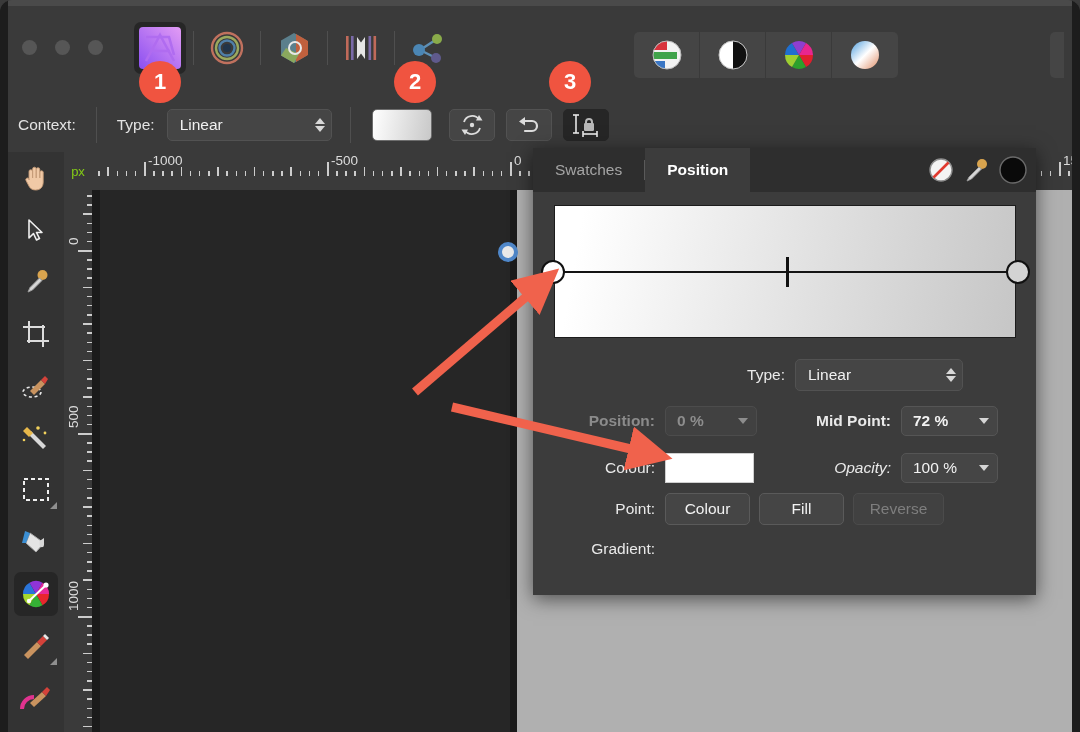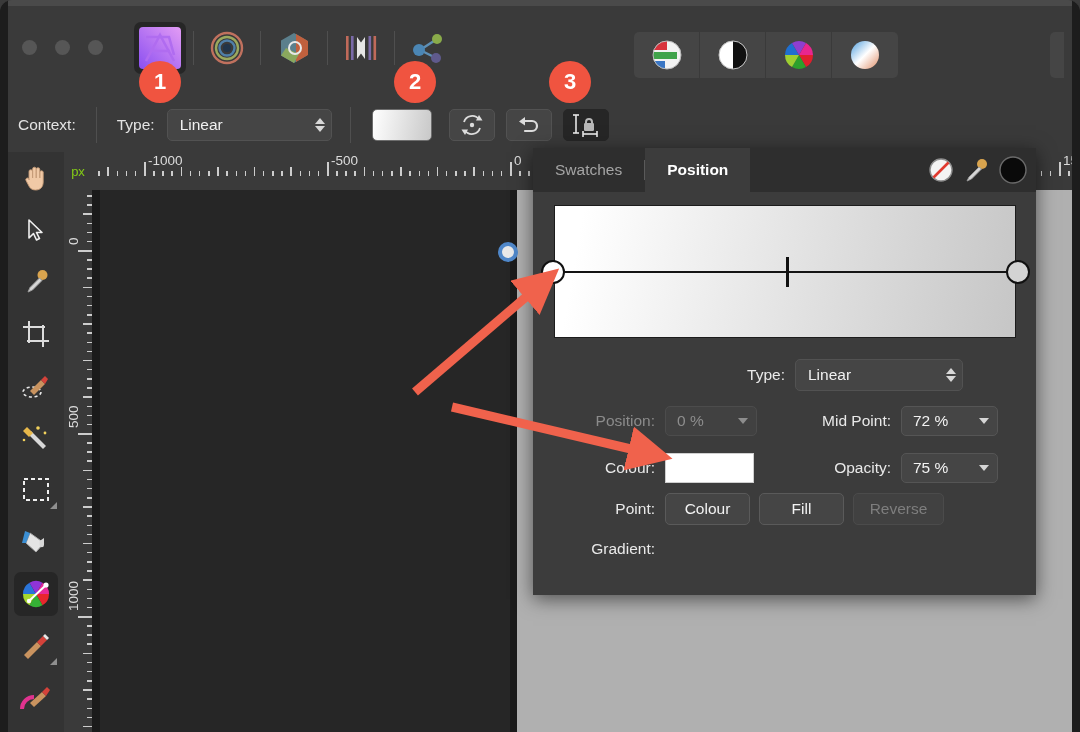"Position:" div.row { font-weight: none -> bold }
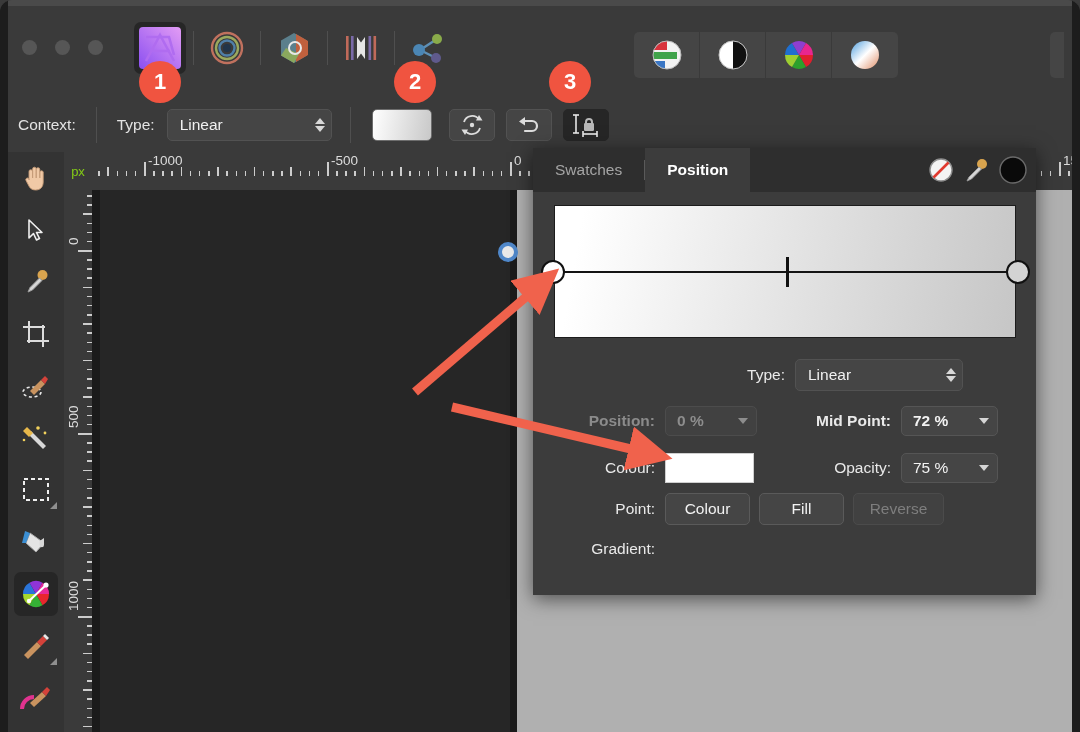"Opacity:" div.lbl { font-style: none -> italic }
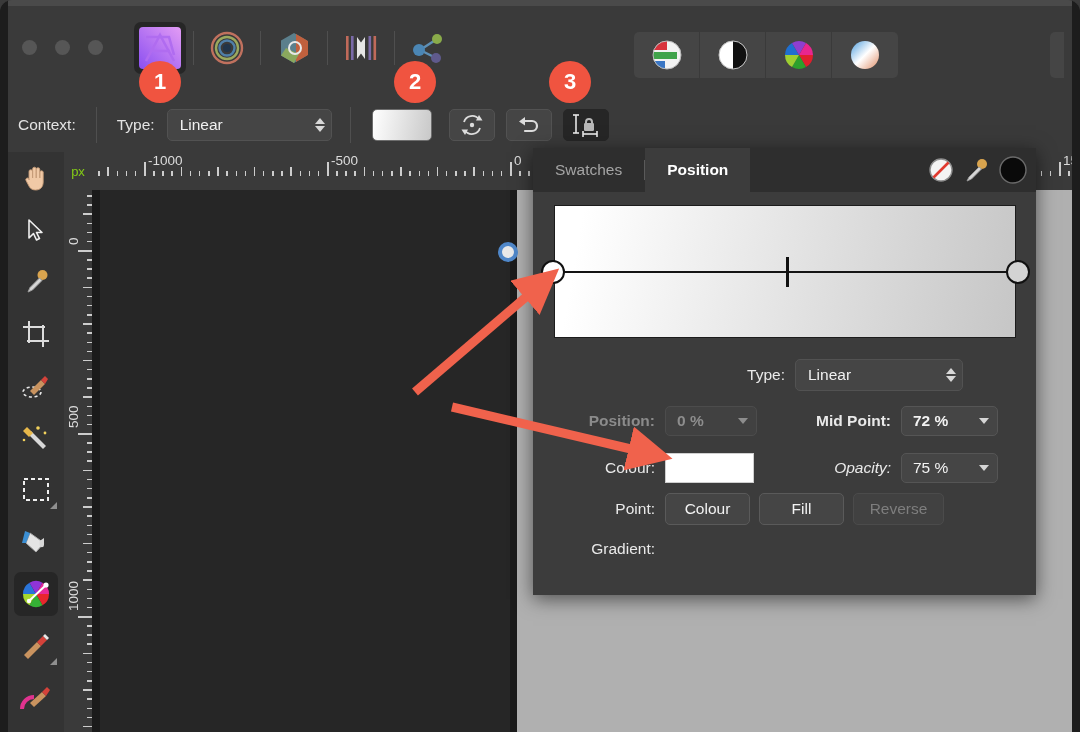"75 %" span { text: 75 -> 100 }
